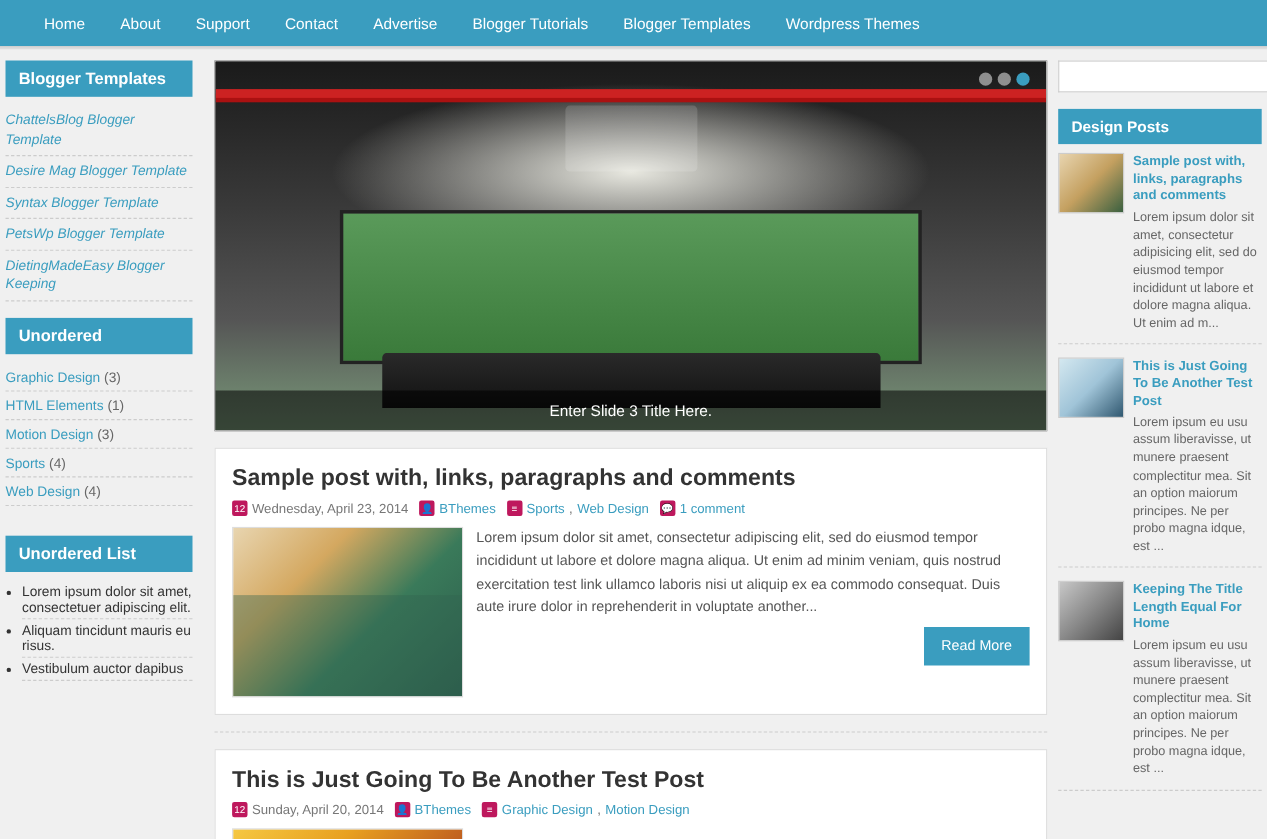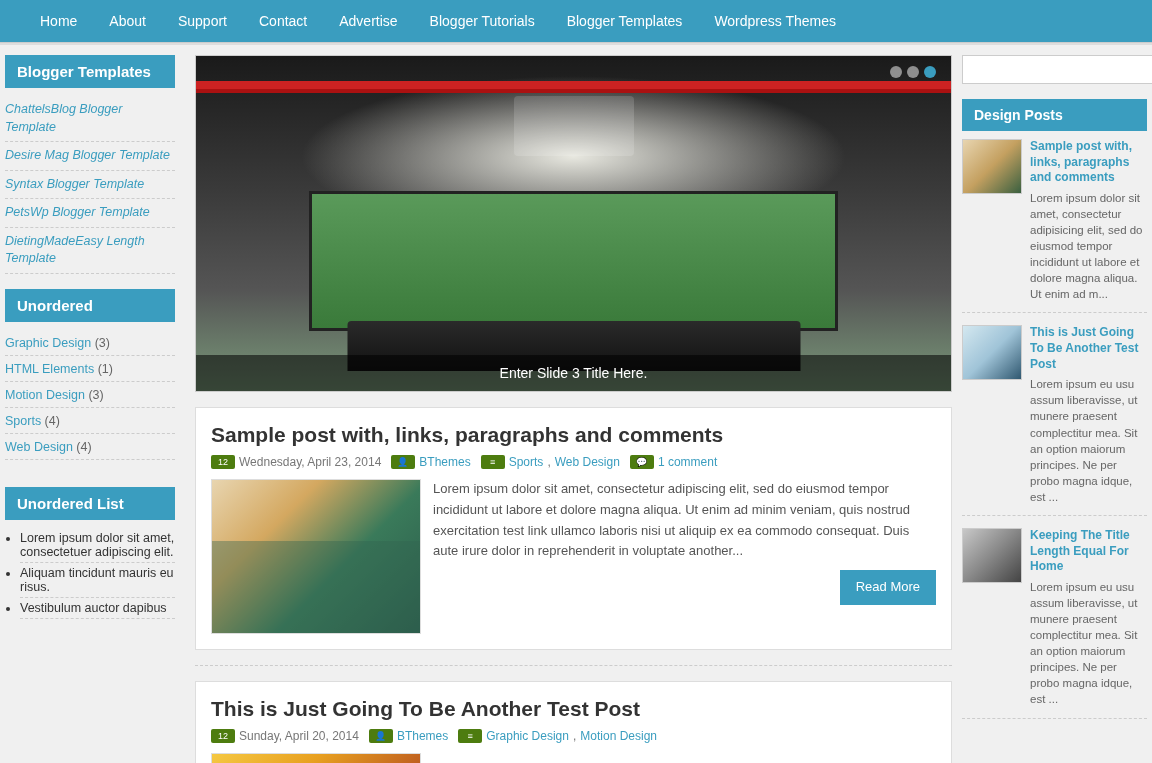"DietingMadeEasy Length Template" a { text: Length Template -> Blogger Keeping }
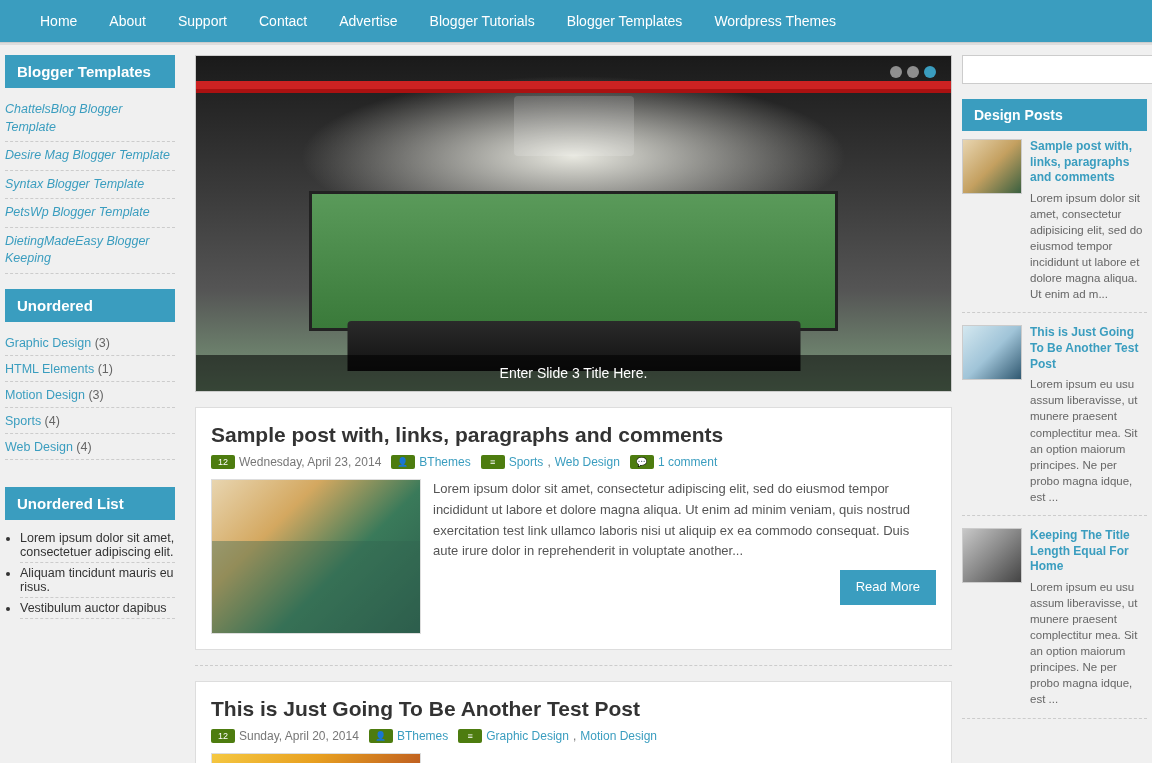"12" .meta-icon { background: #4d7c0f -> #be185d; width: 24px -> 14px }
